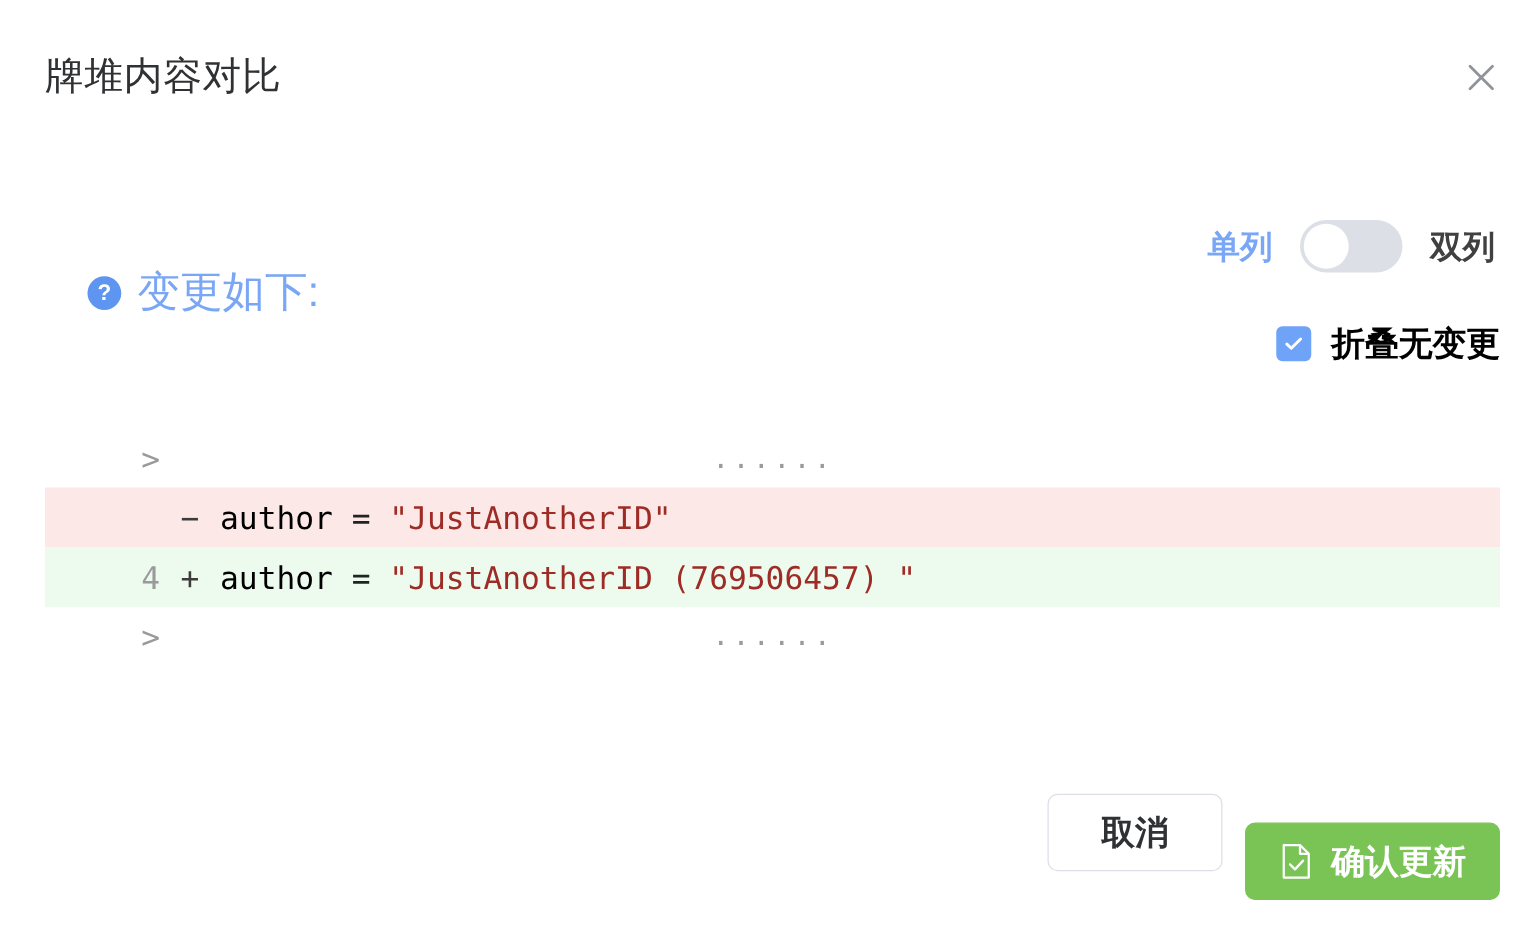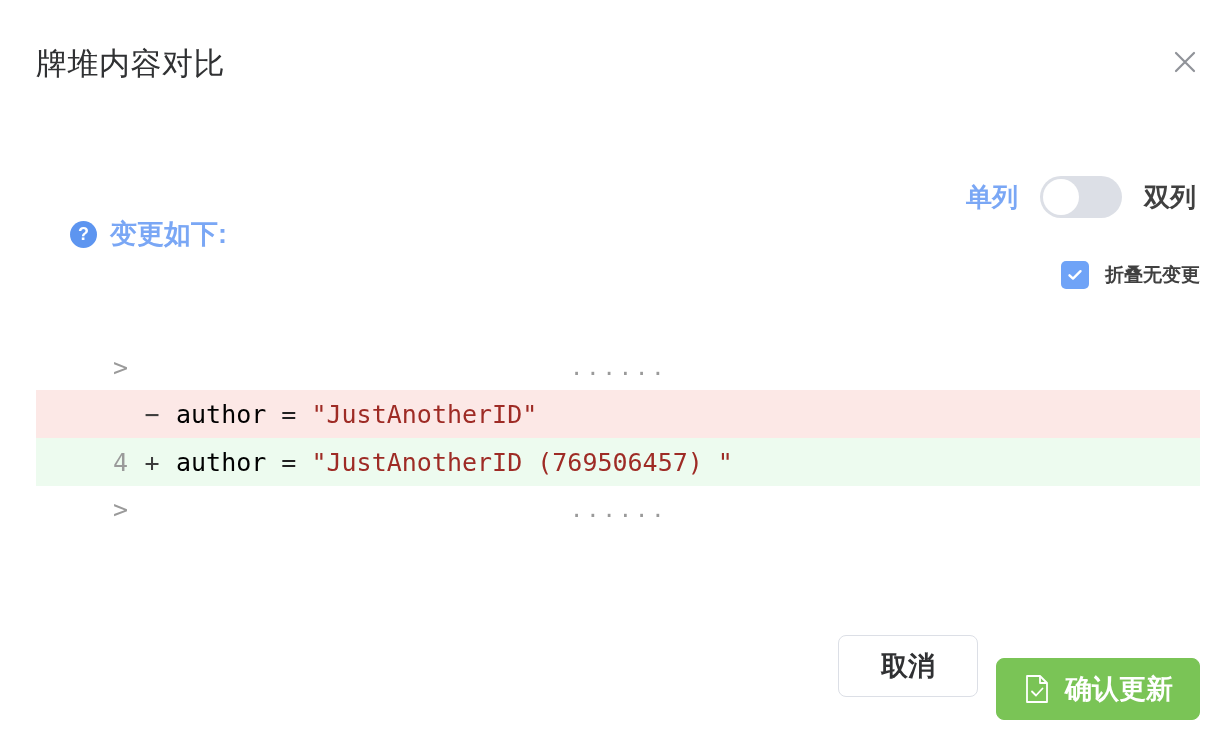"牌堆内容对比" .dialog-title { font-family: none -> Liberation Mono, monospace }
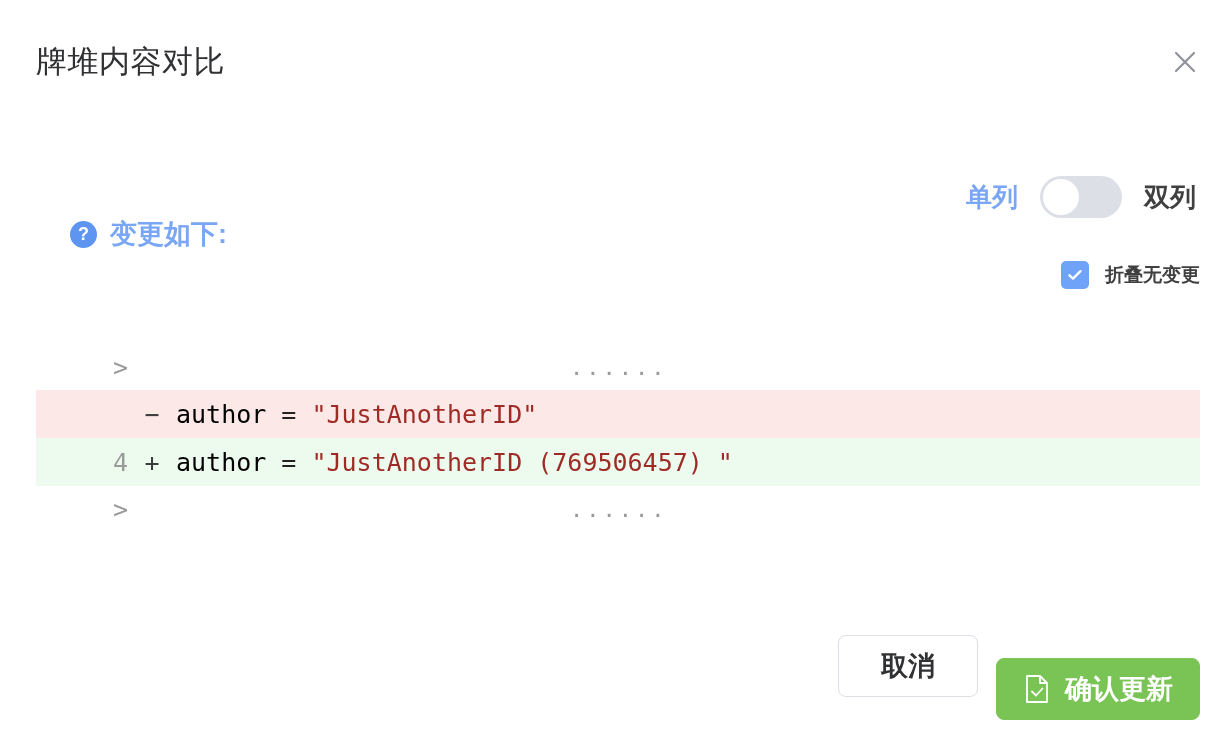"变更如下:" .changes-label { font-size: 27px -> 34px; font-weight: bold -> none }
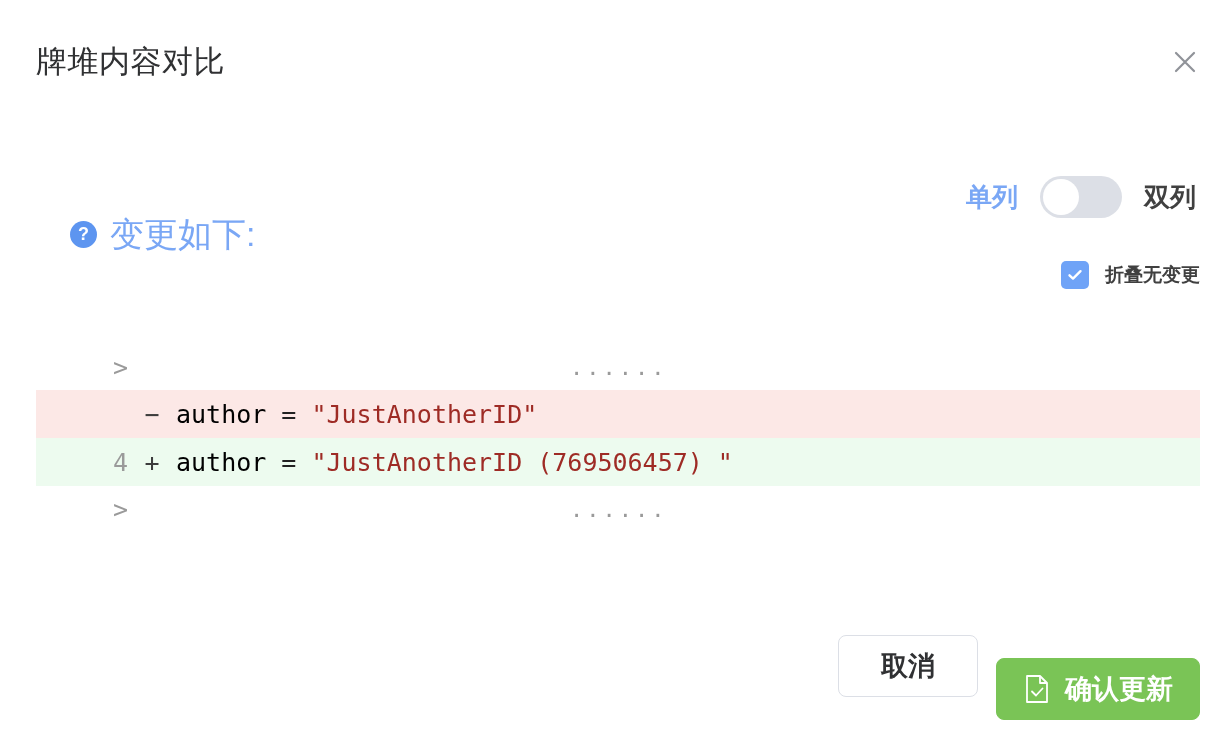"折叠无变更" .check-label { color: #404040 -> #000000; font-size: 19px -> 27px }
